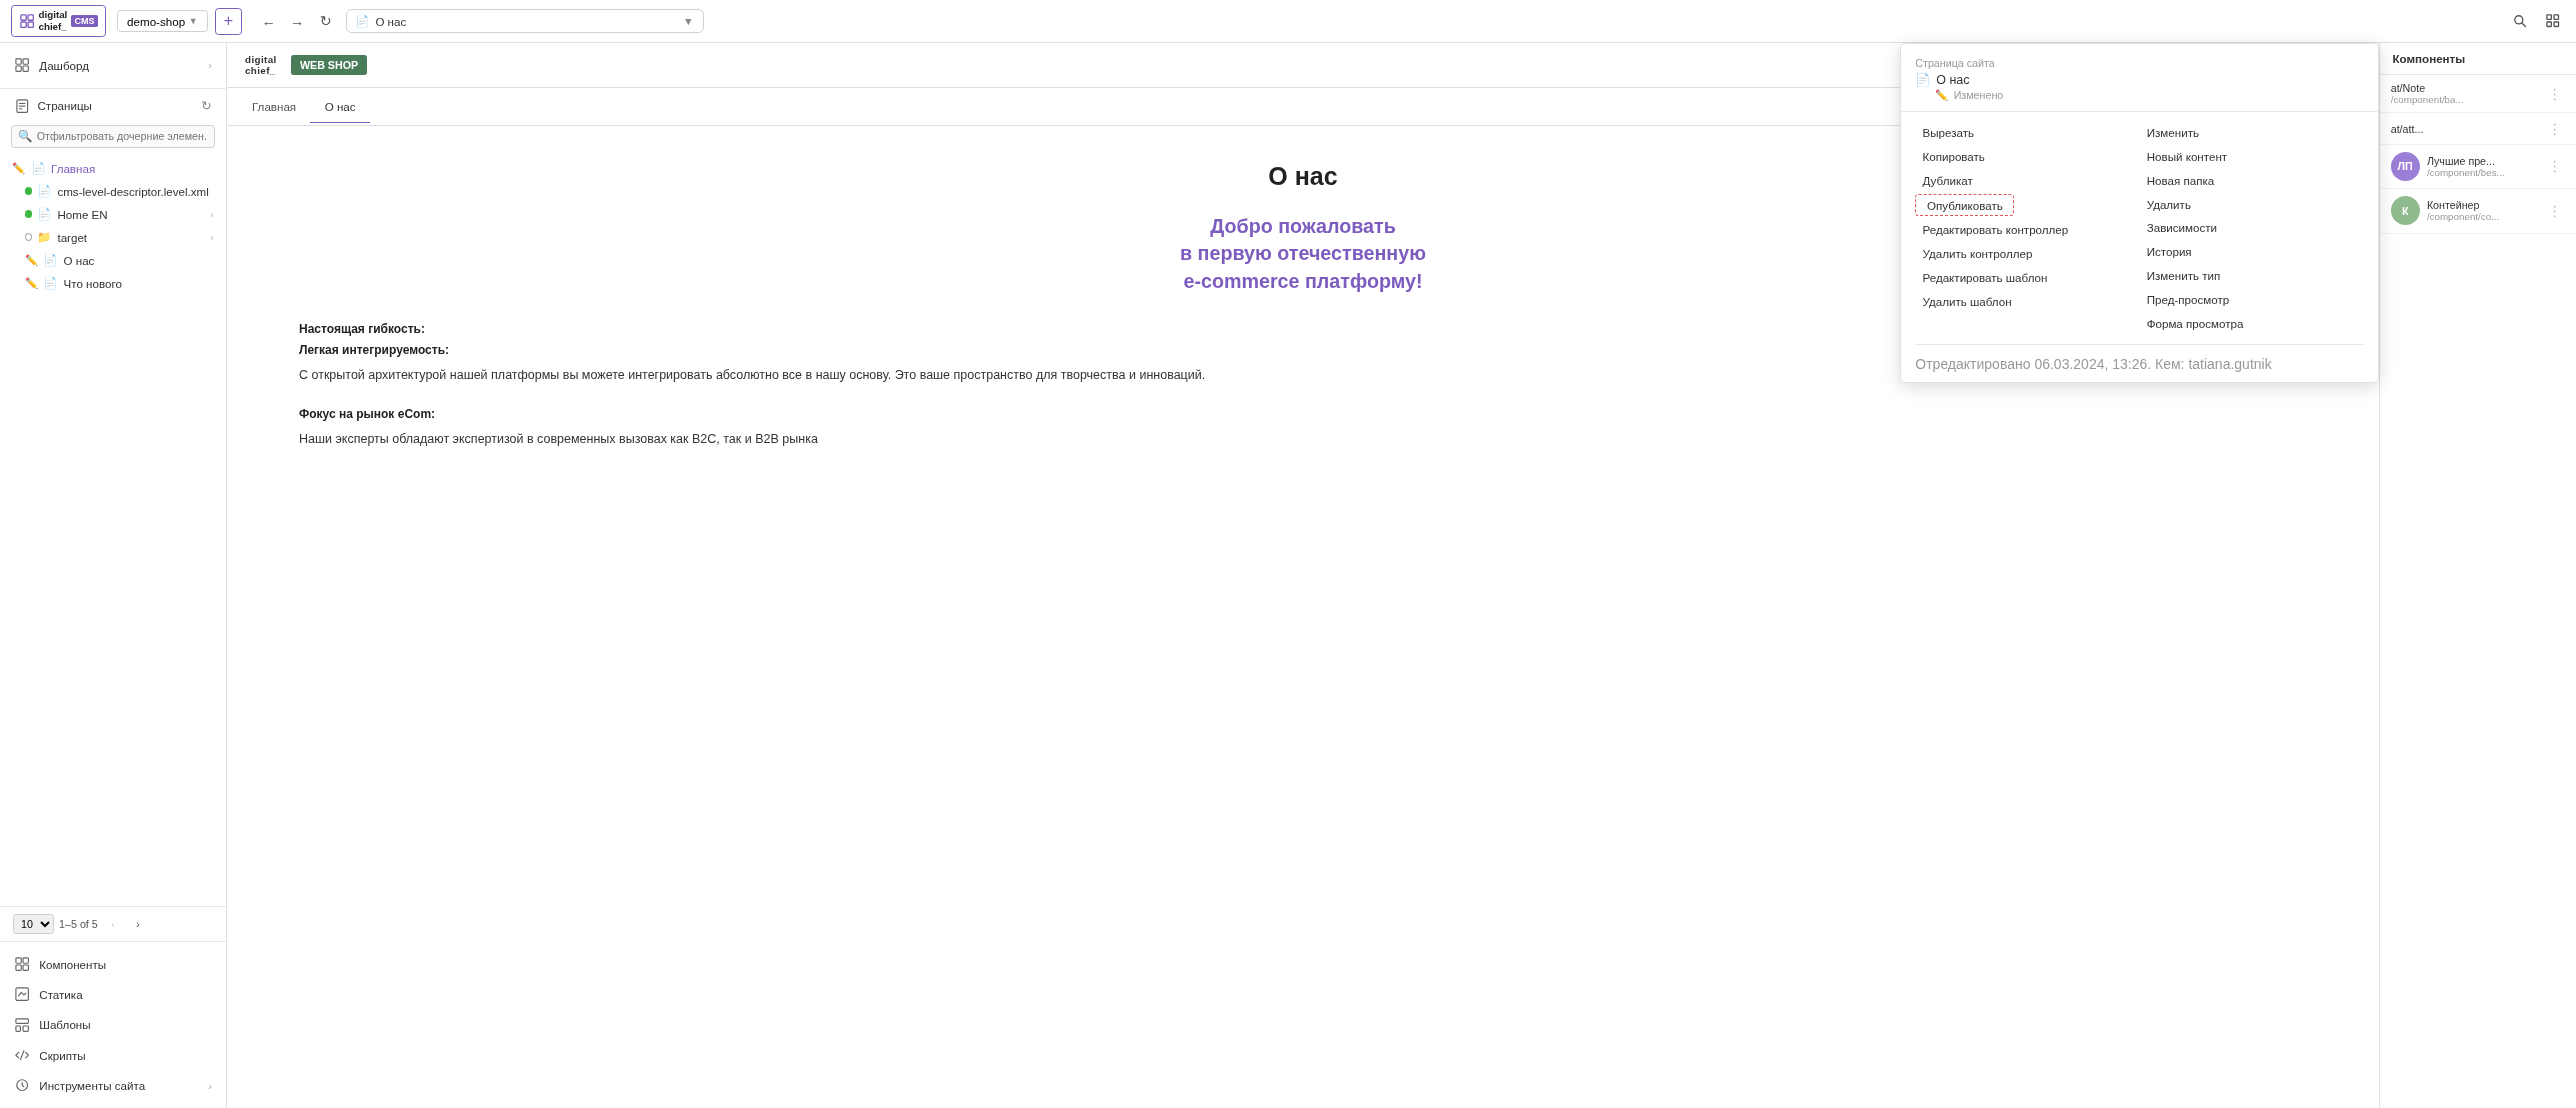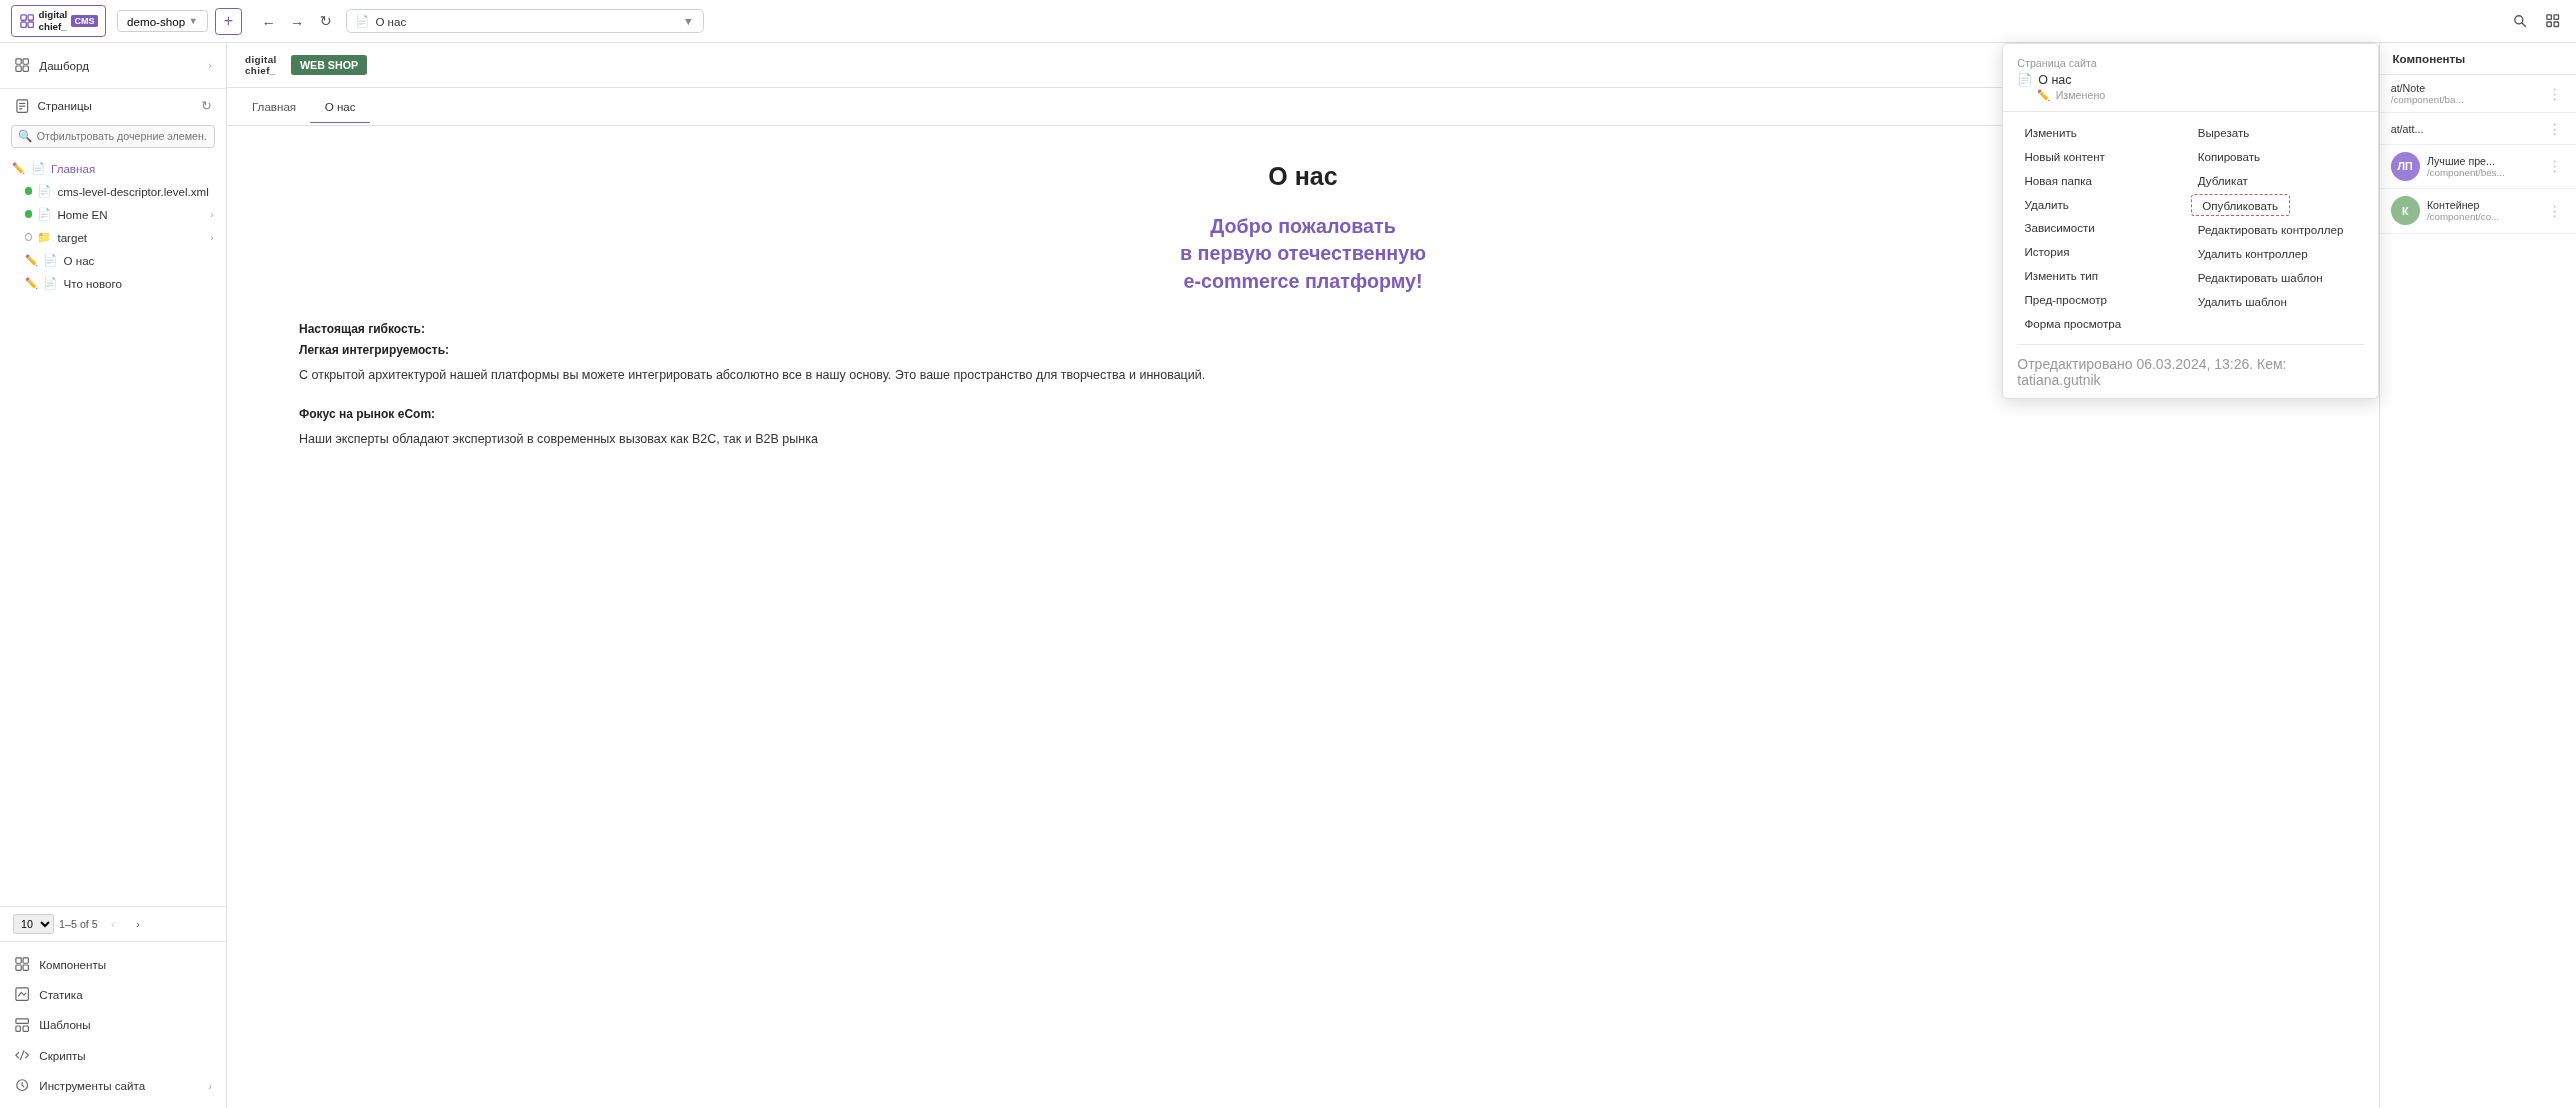"Страница сайта" .context-menu { width: 377px -> 479px }
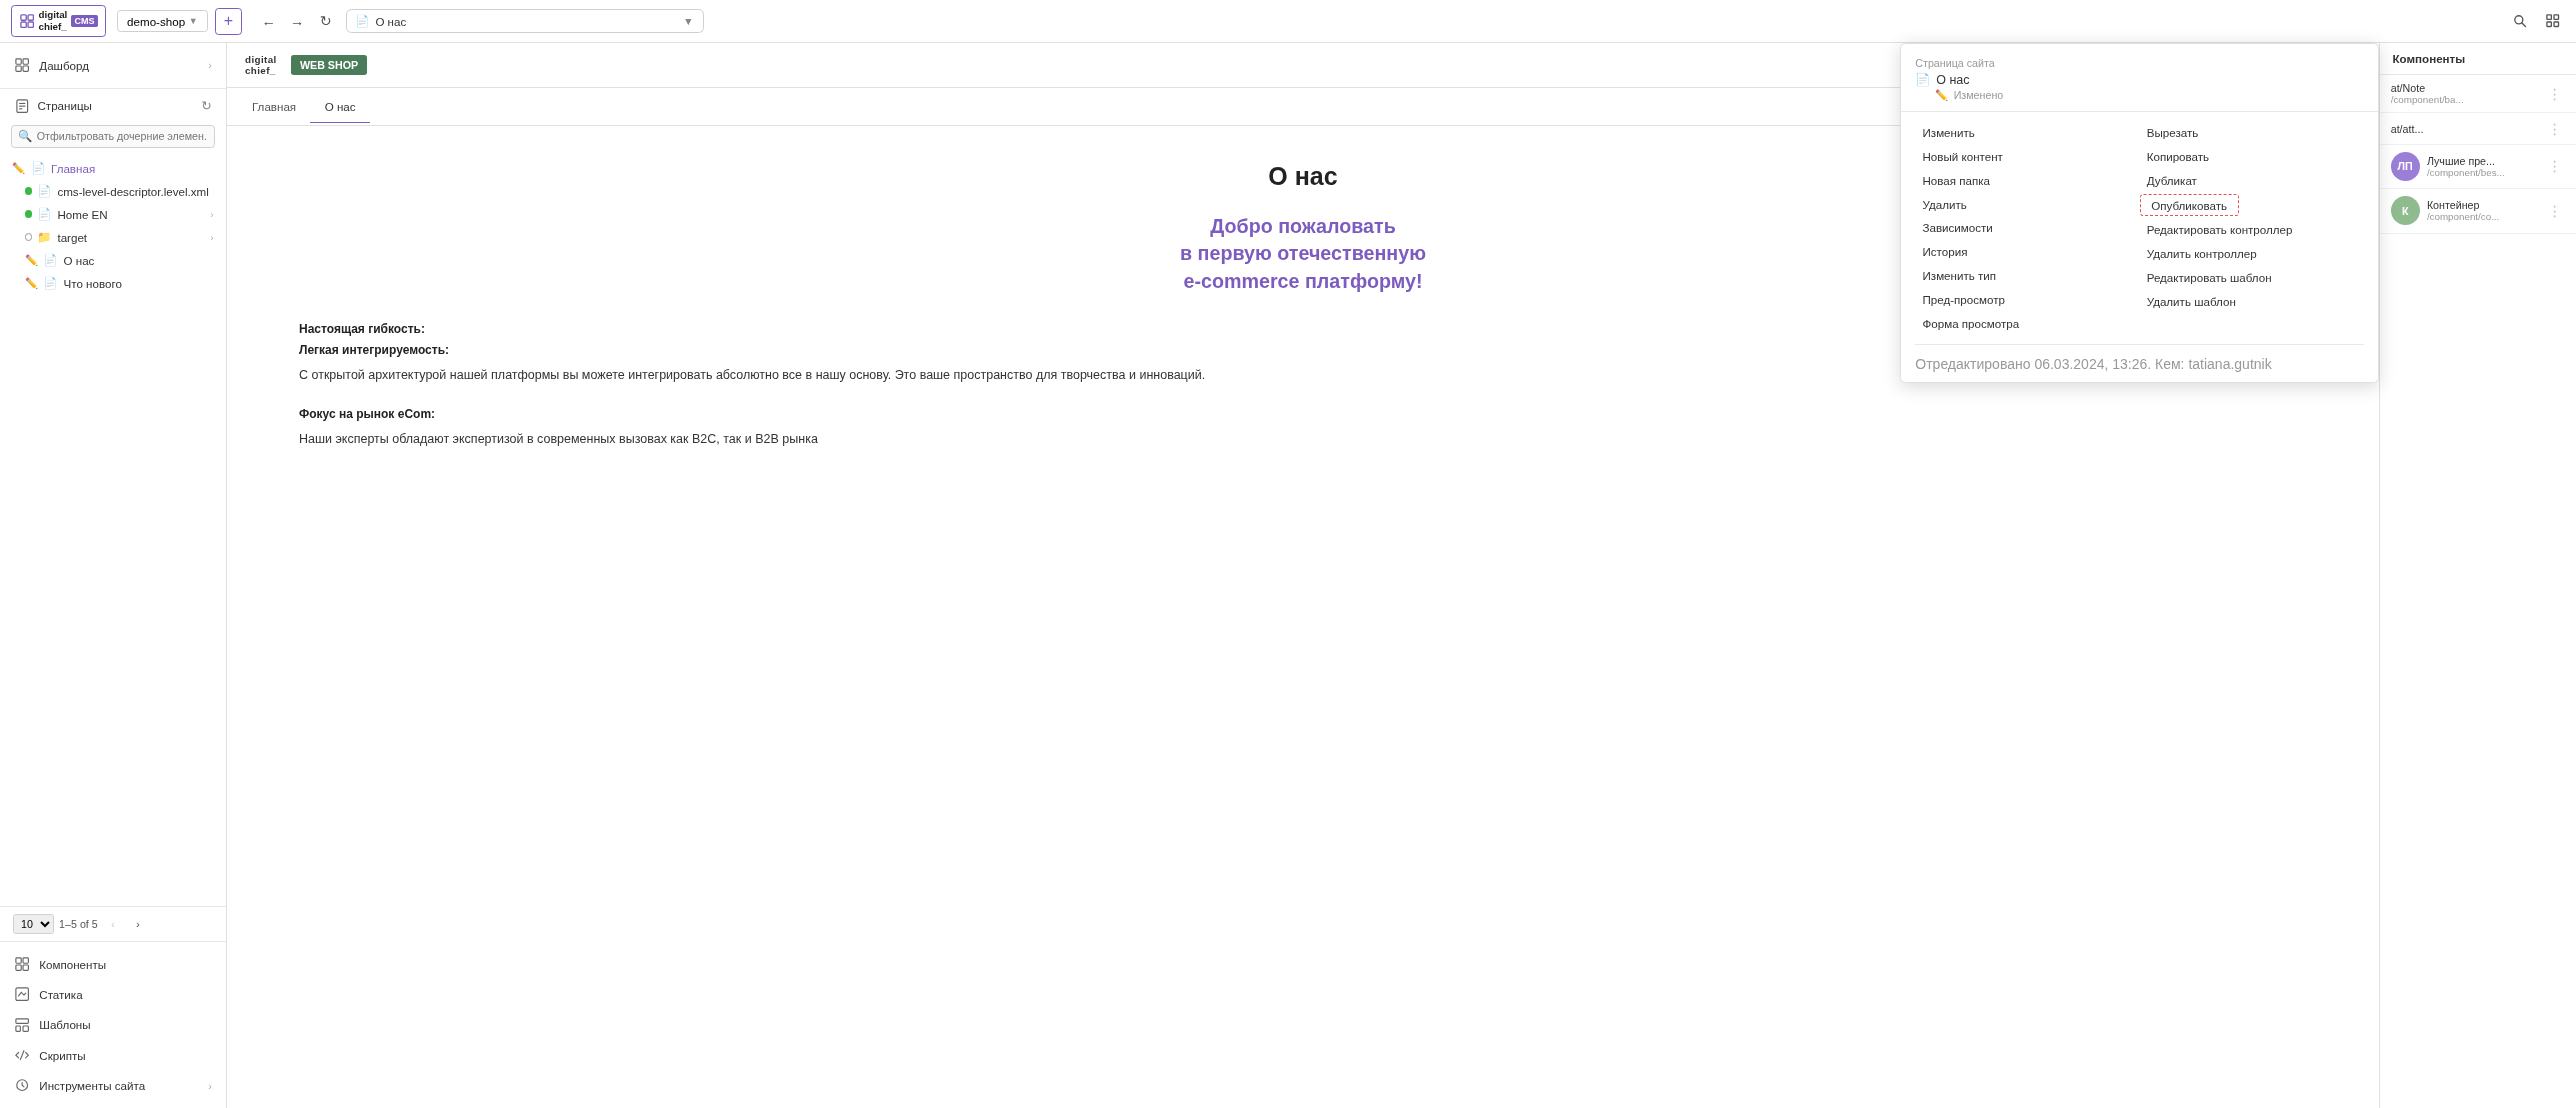"Изменить" div { order: before "Вырезать" -> after "Вырезать" }
